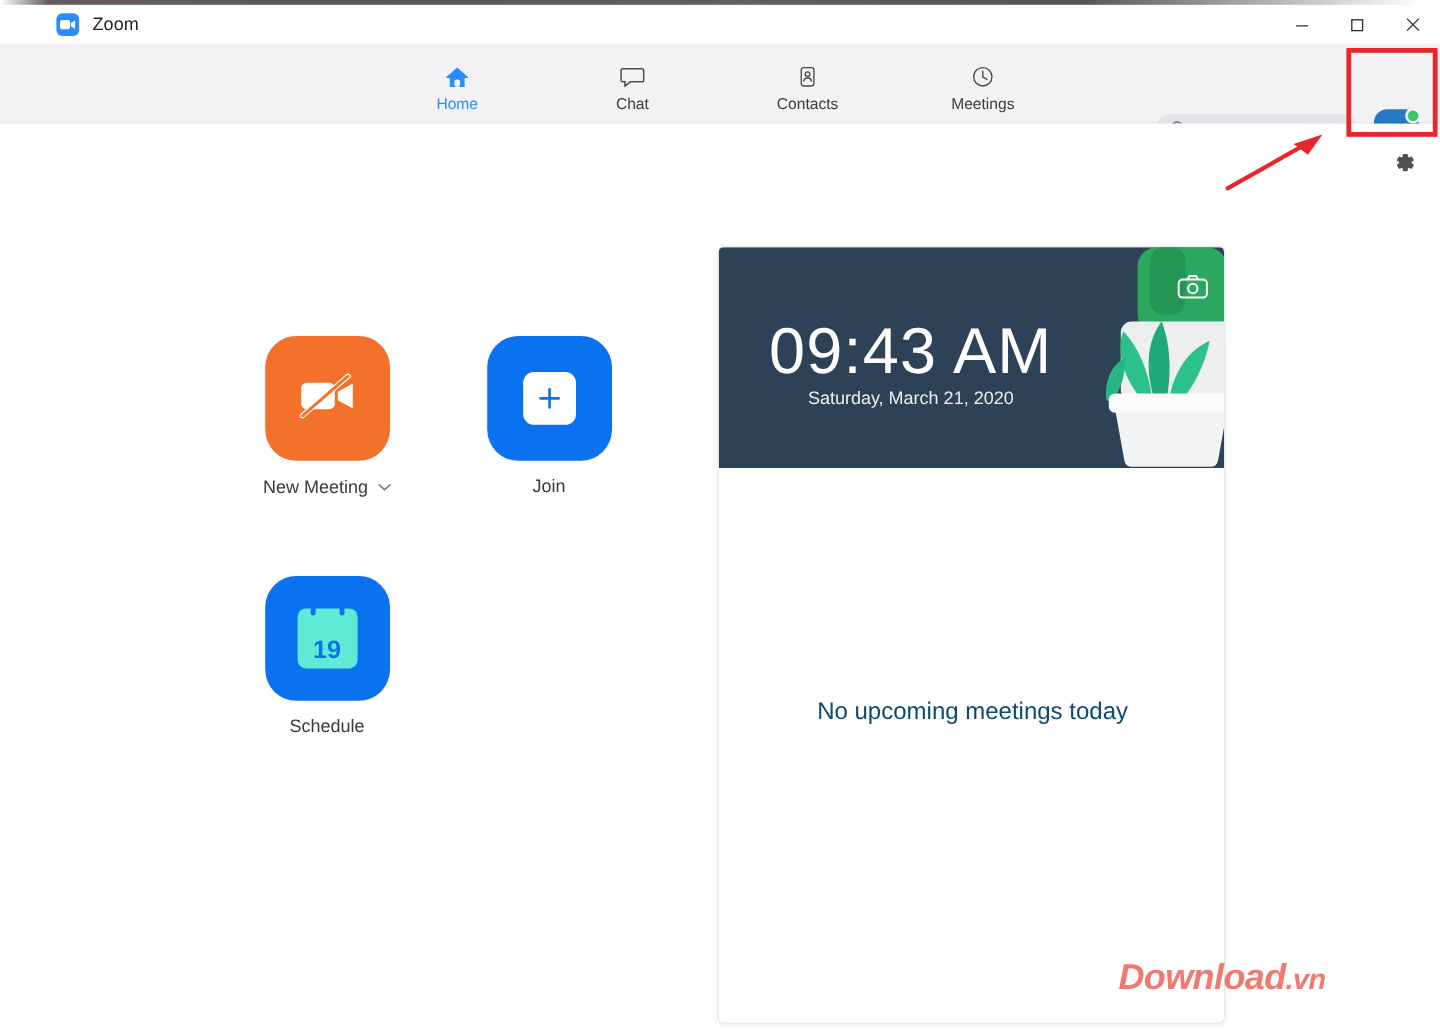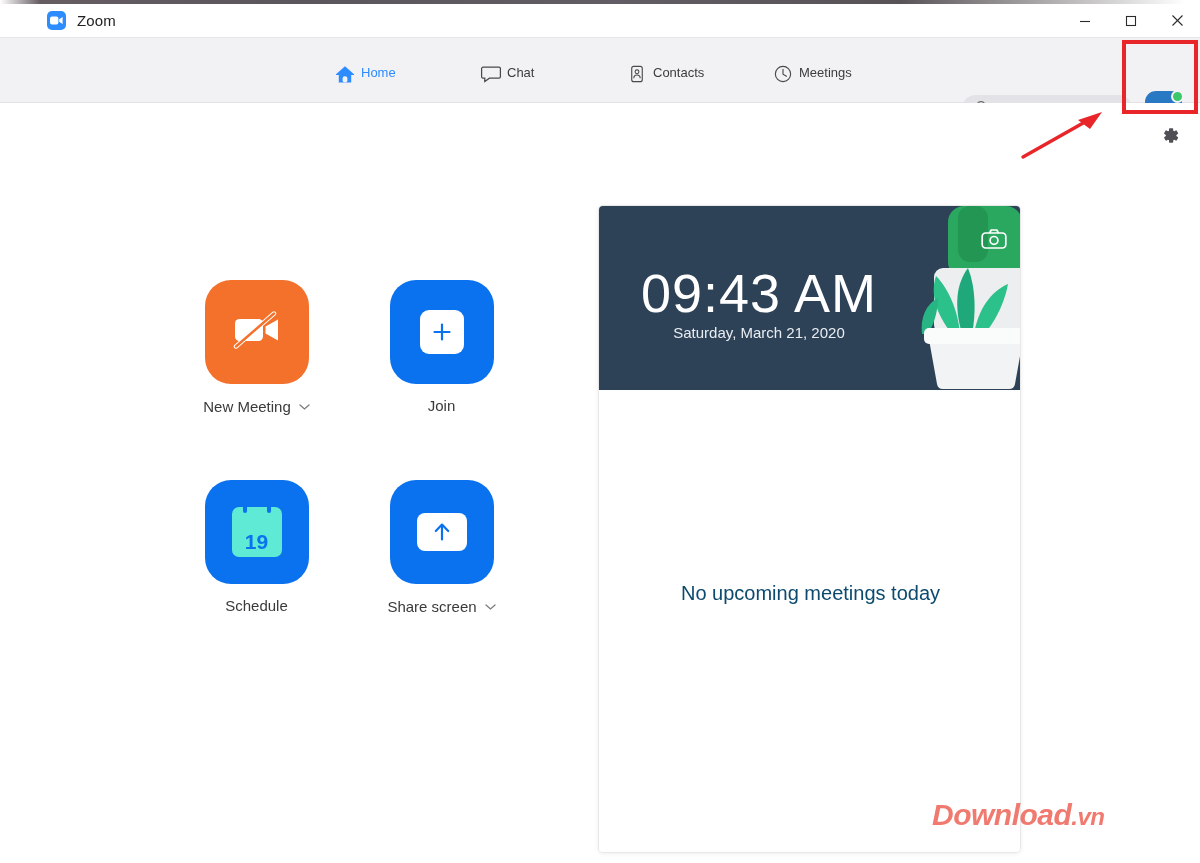"Home" .nav-tab { flex-direction: row -> column }
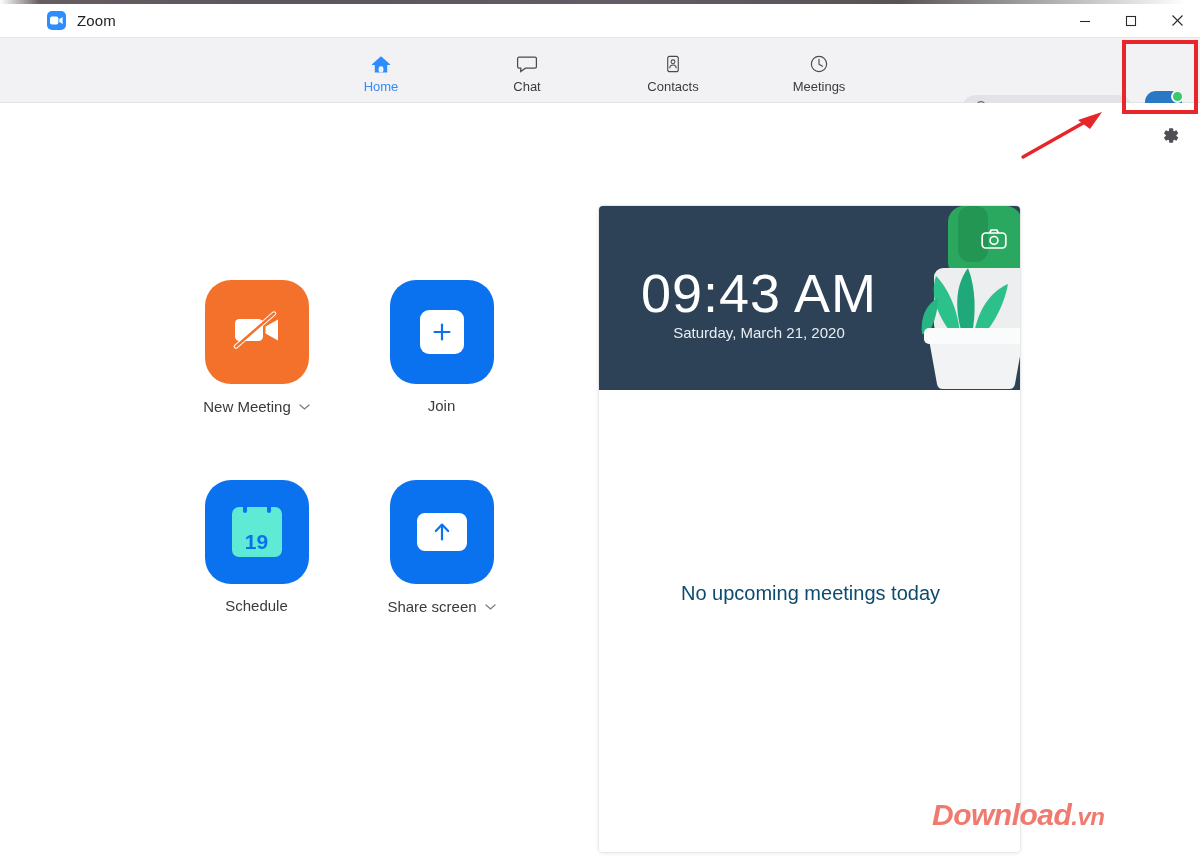"New Meeting" .actions { left: 164px -> 180px }
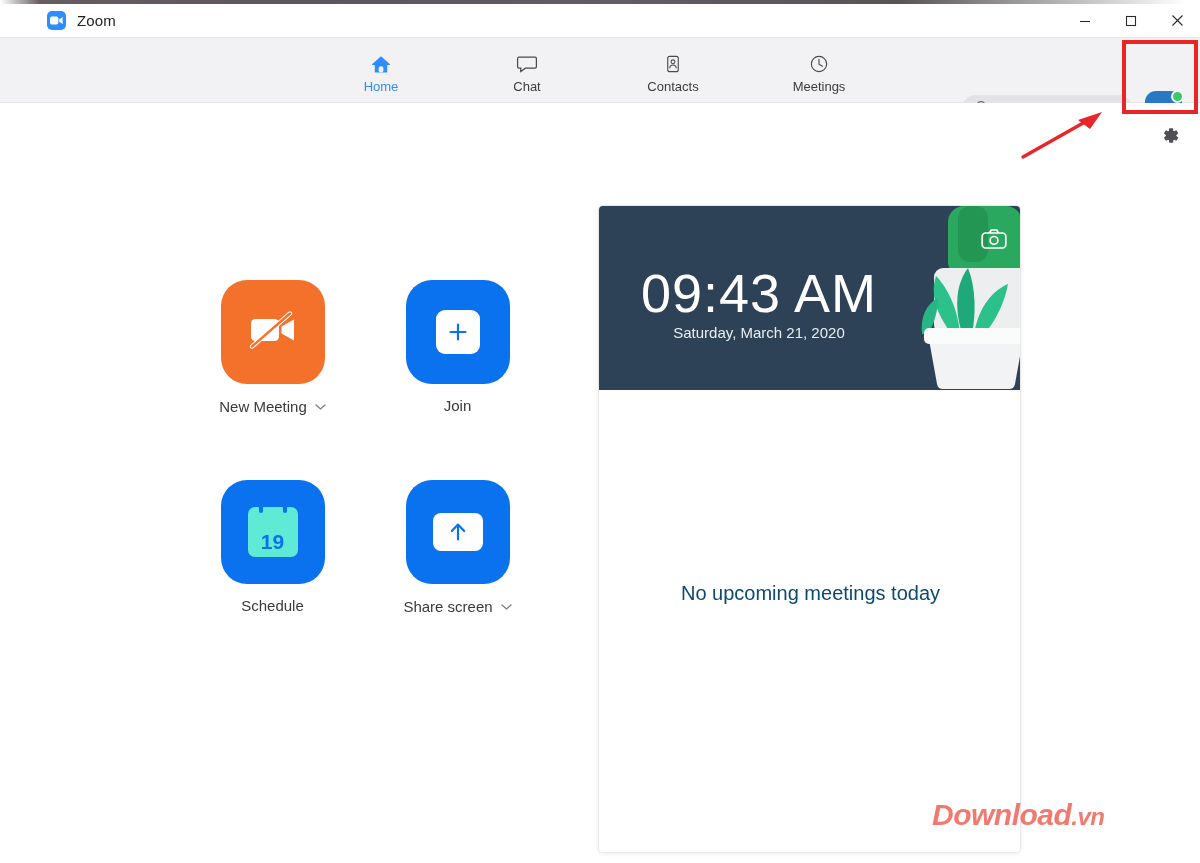"Share screen" div.action-cell { html: <div> <div> <span> <svg> <line></line> <path></path> </svg> </span> </div> <div> <span>Share screen</span> <span> <svg> <path></path> </svg> </span> </div> </div> -> none }
